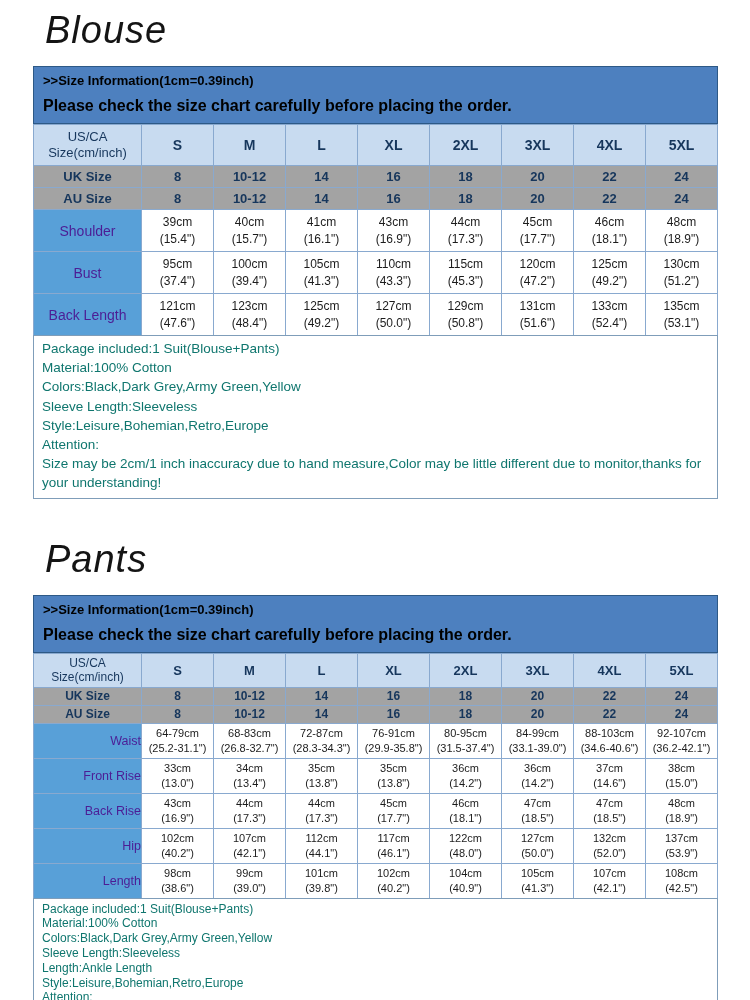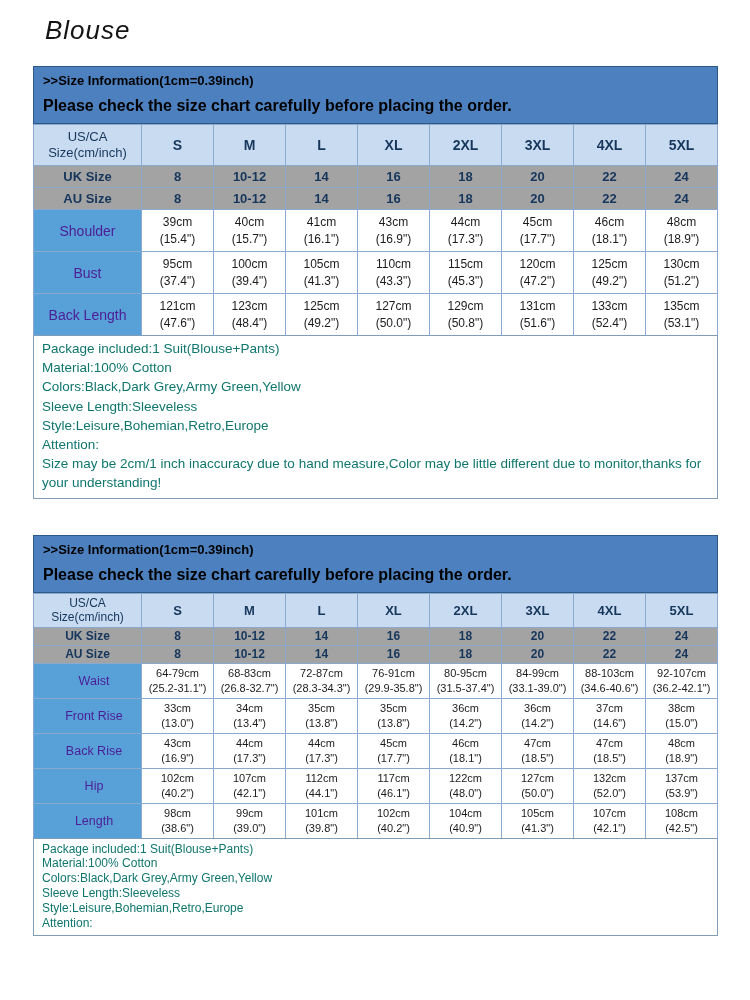"Blouse" .section-title { font-size: 26px -> 38px }
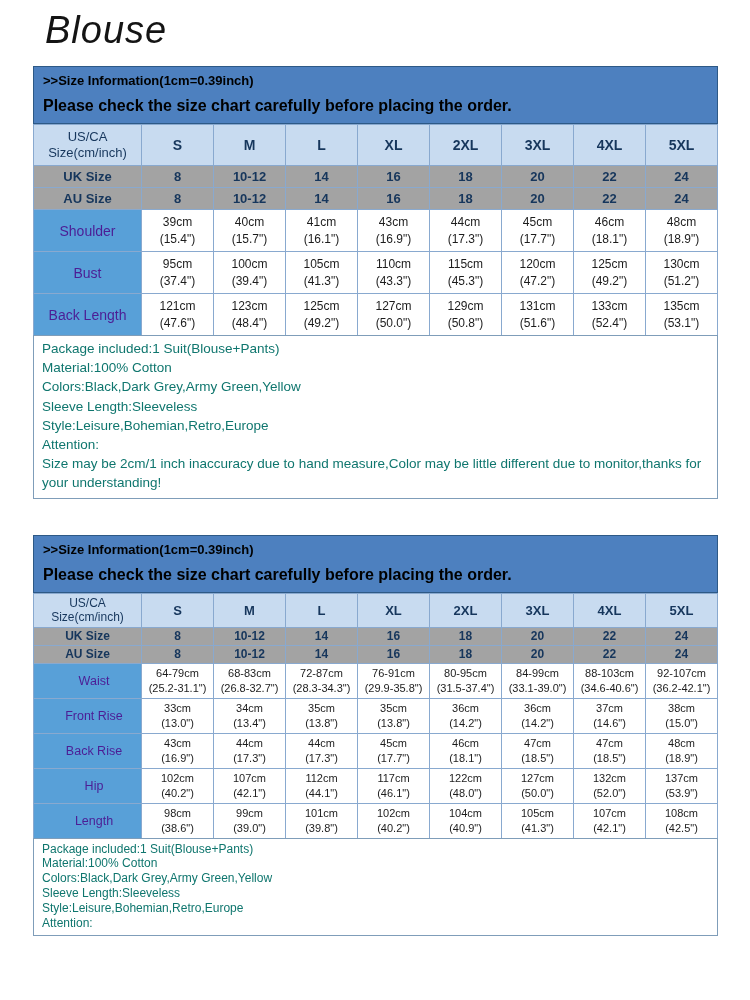"Pants" h2.section-title { html: none -> <h2>Pants</h2> }
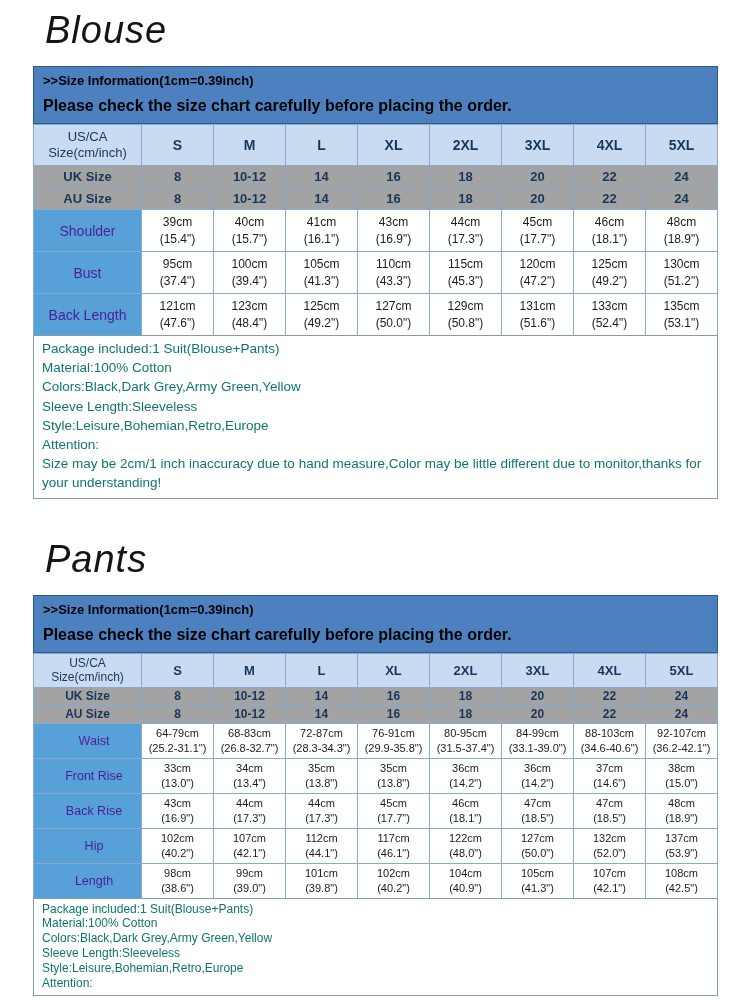"Waist" .pants .measure-row th.row-label { text-align: center -> right }
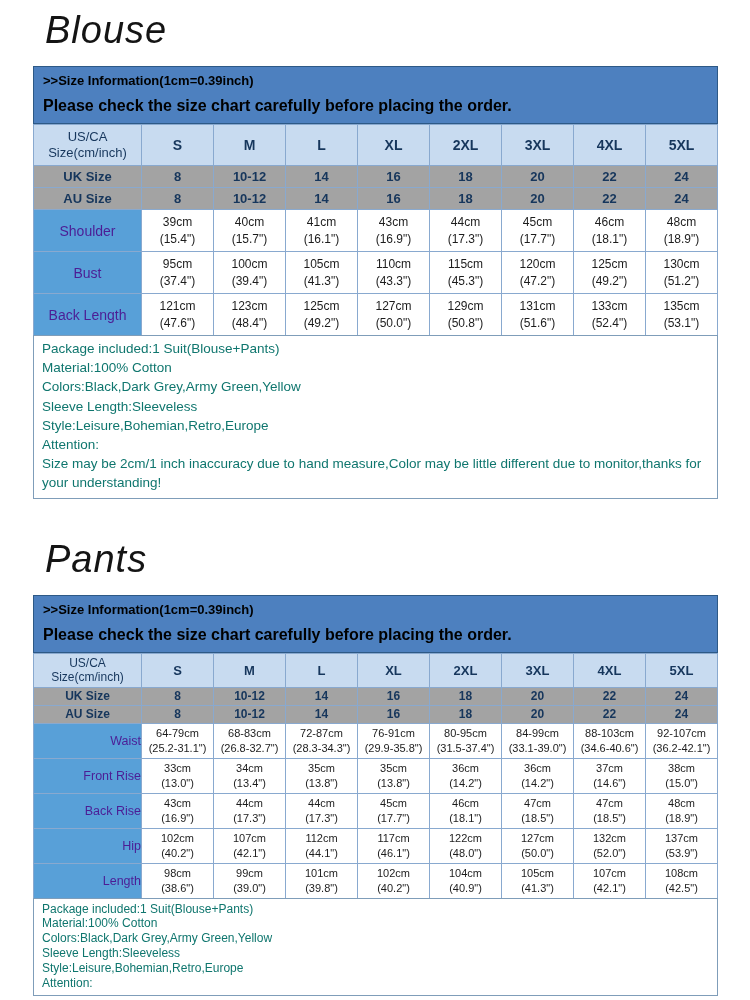"Length:Ankle Length" p.note-line { html: none -> <p>Length:Ankle Length</p> }
